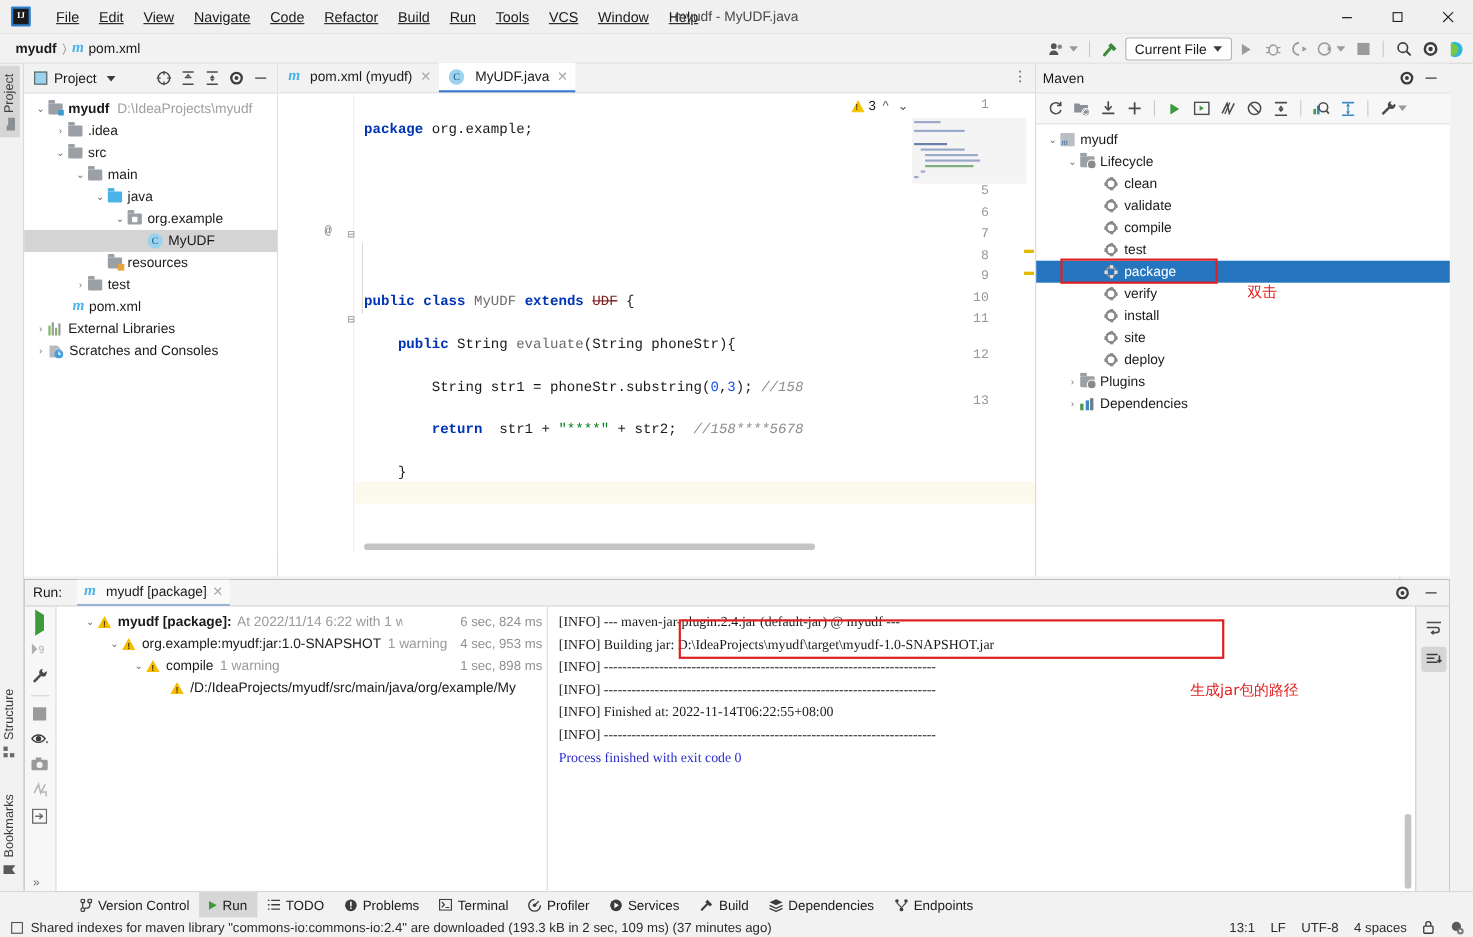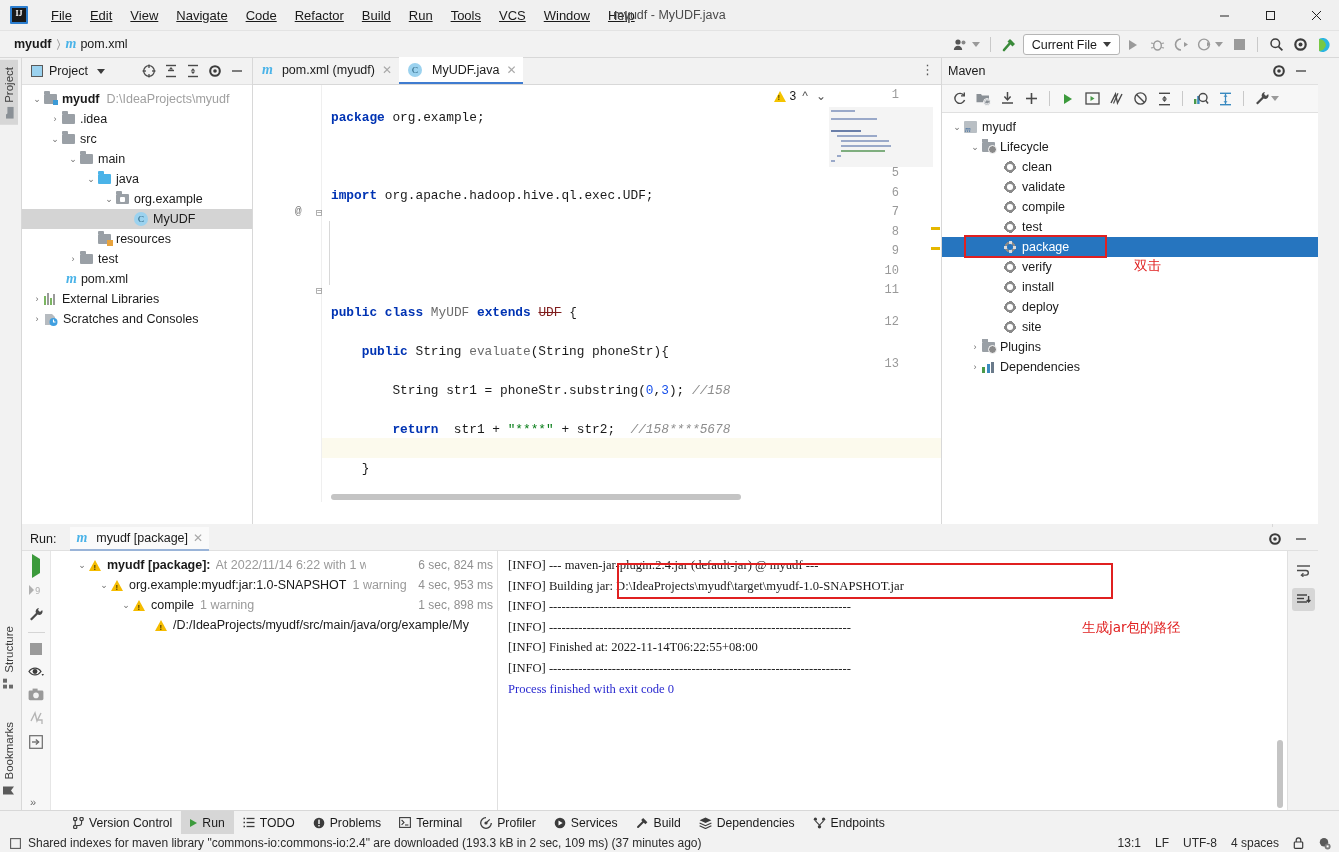"import" div.ln { html: <div><span>import</span> org.apache.hadoop.hive.ql.exec.UDF;</div> -> none }
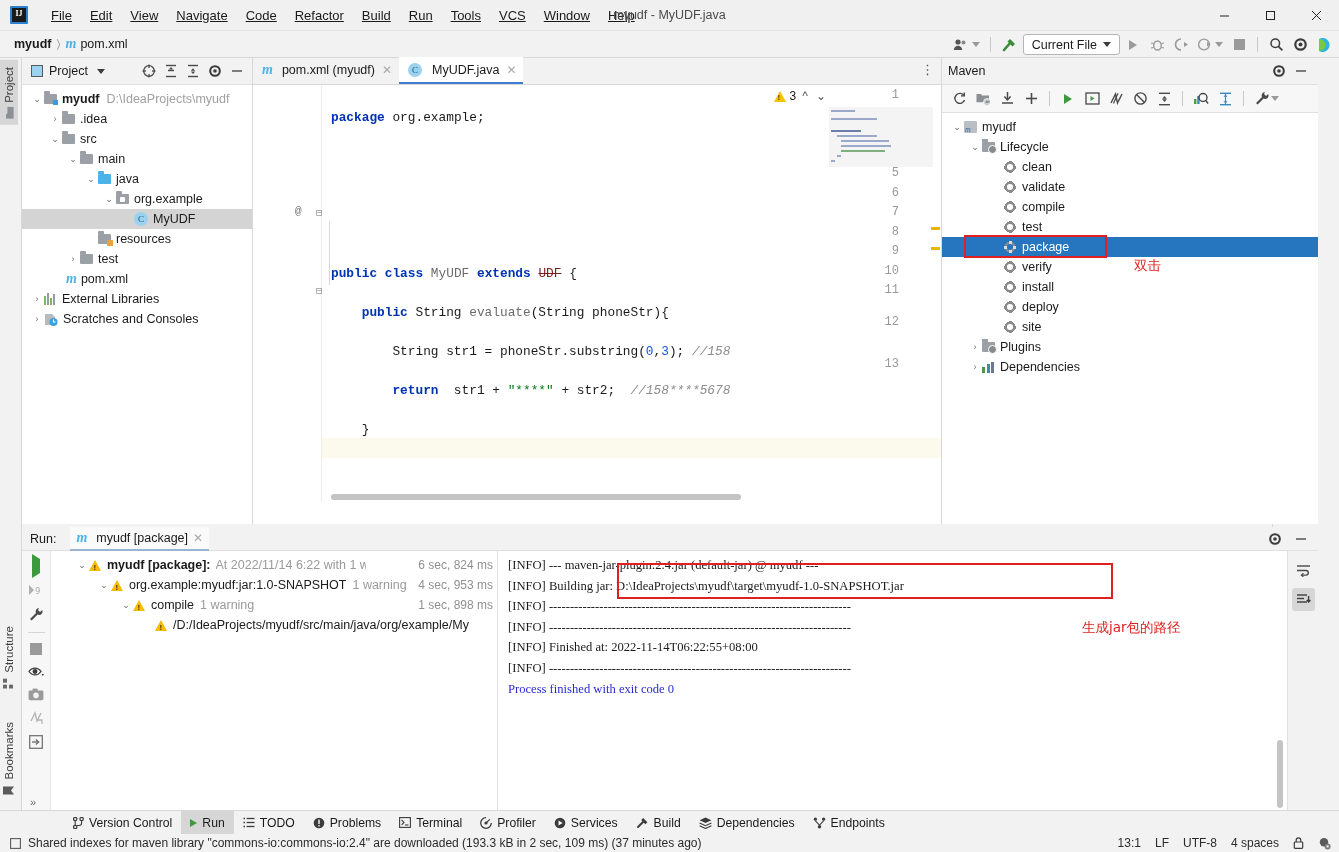"deploy" div.mvrow { order: before "site" -> after "site" }
